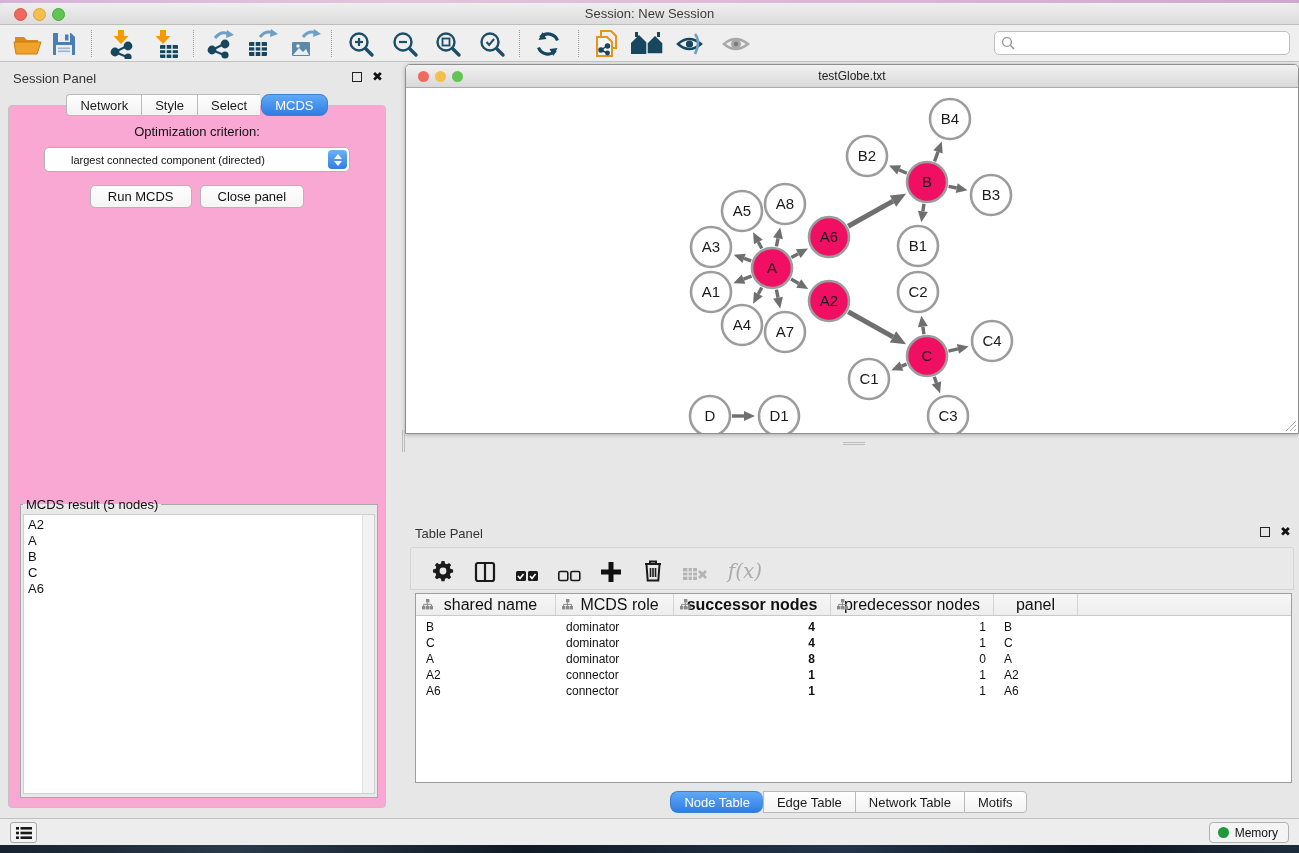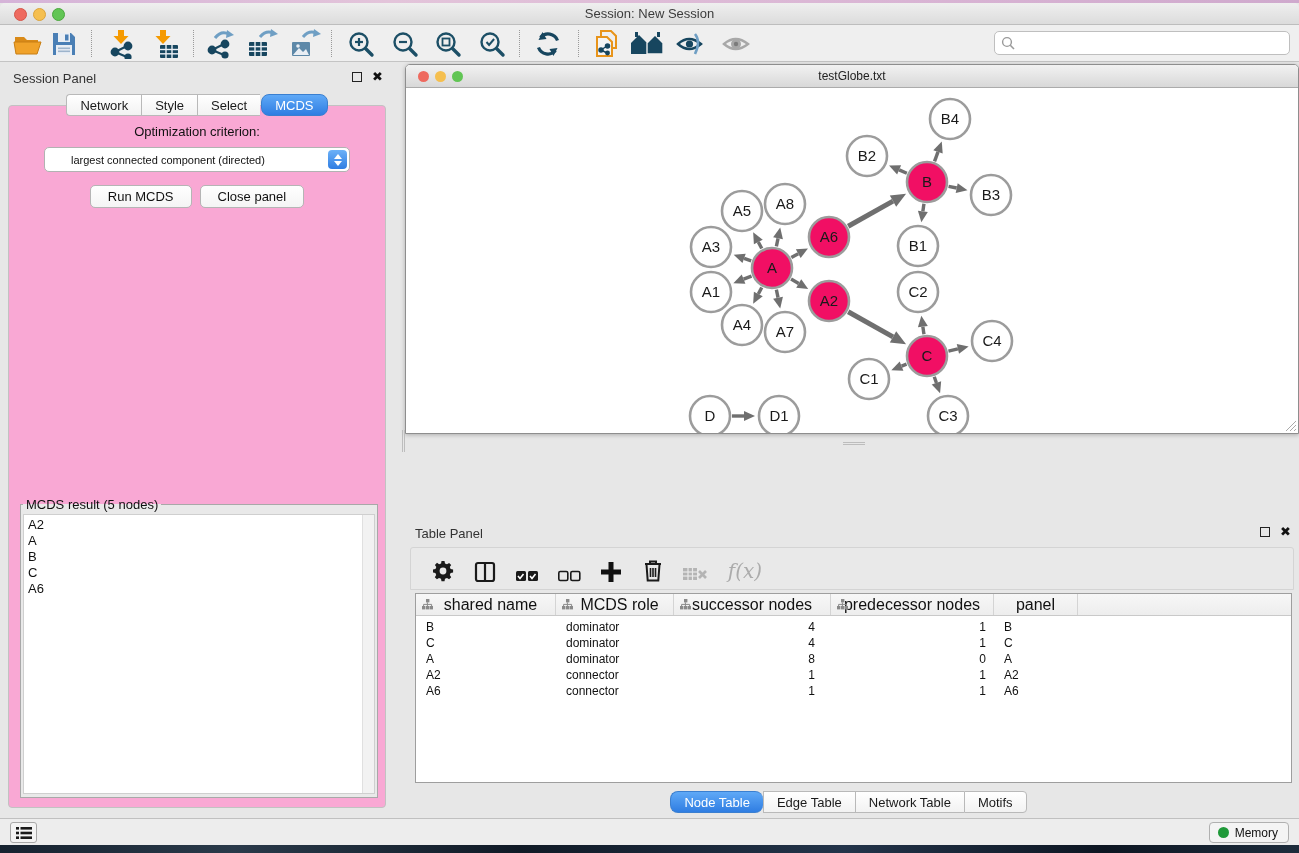"successor nodes" .c2 { font-weight: none -> bold }
